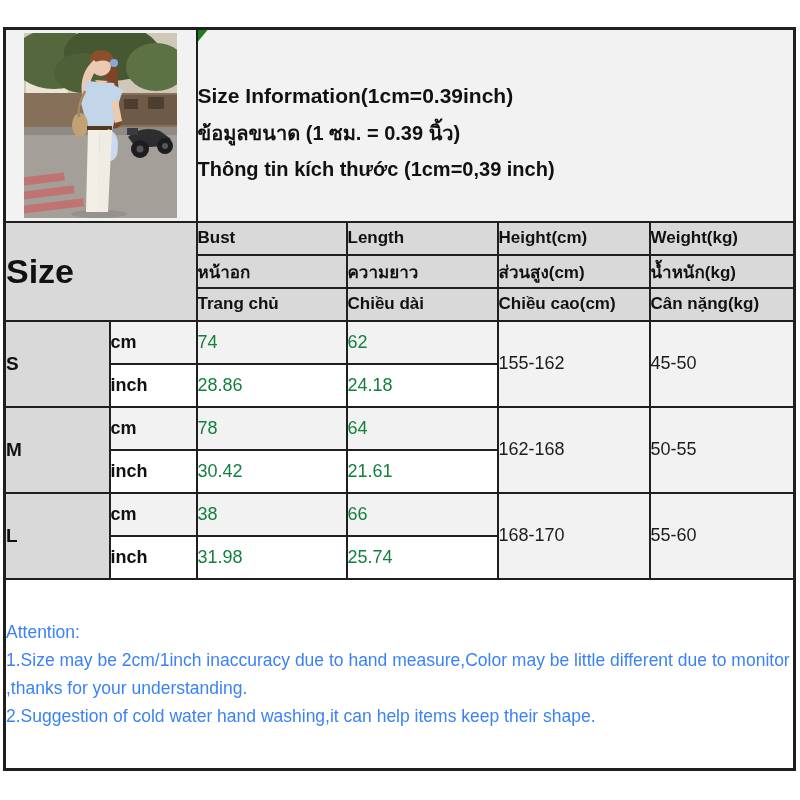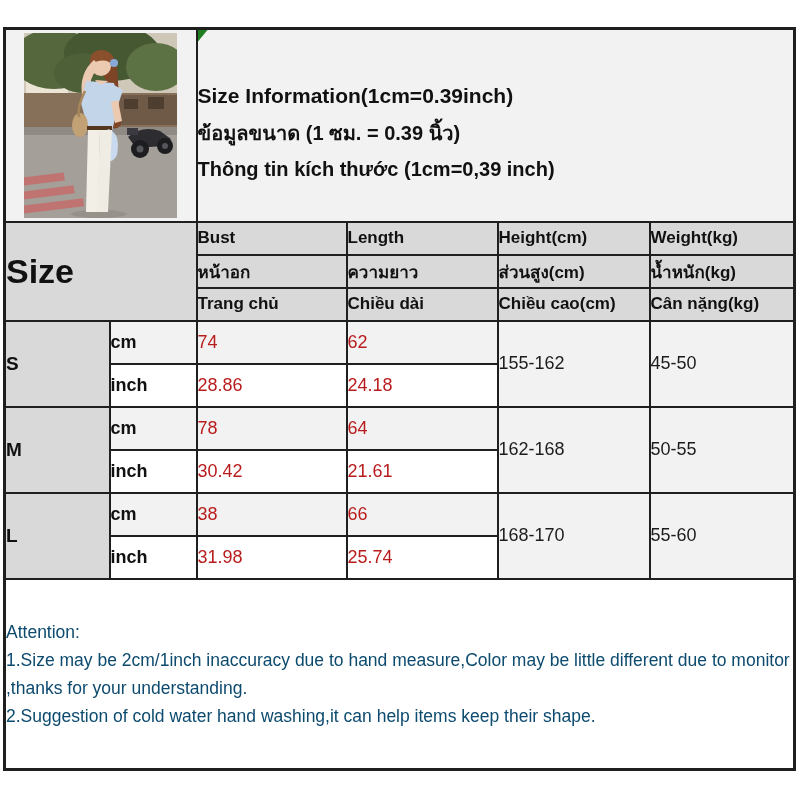"74" .val { color: #b91c1c -> #15803d }
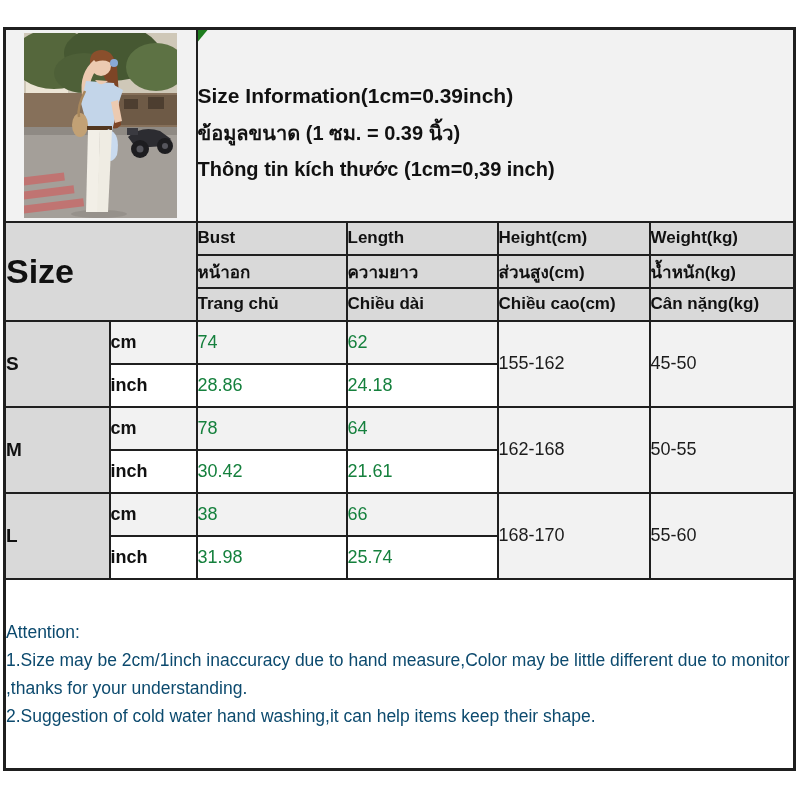"Attention:" .attention-cell { color: #0c4a6e -> #3b82f6 }
